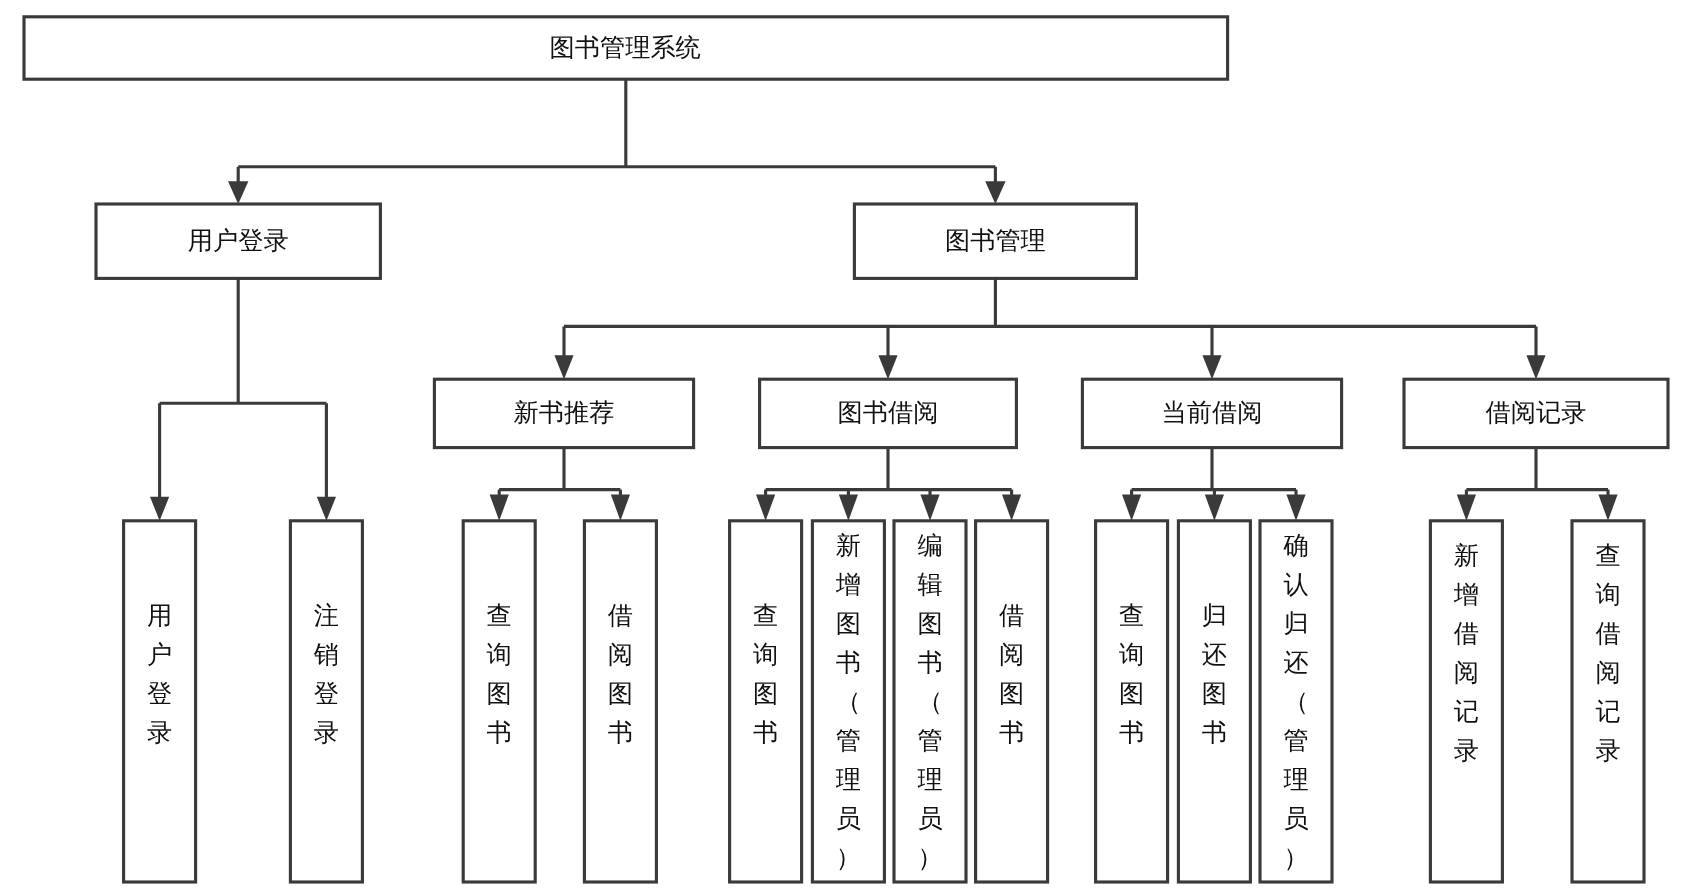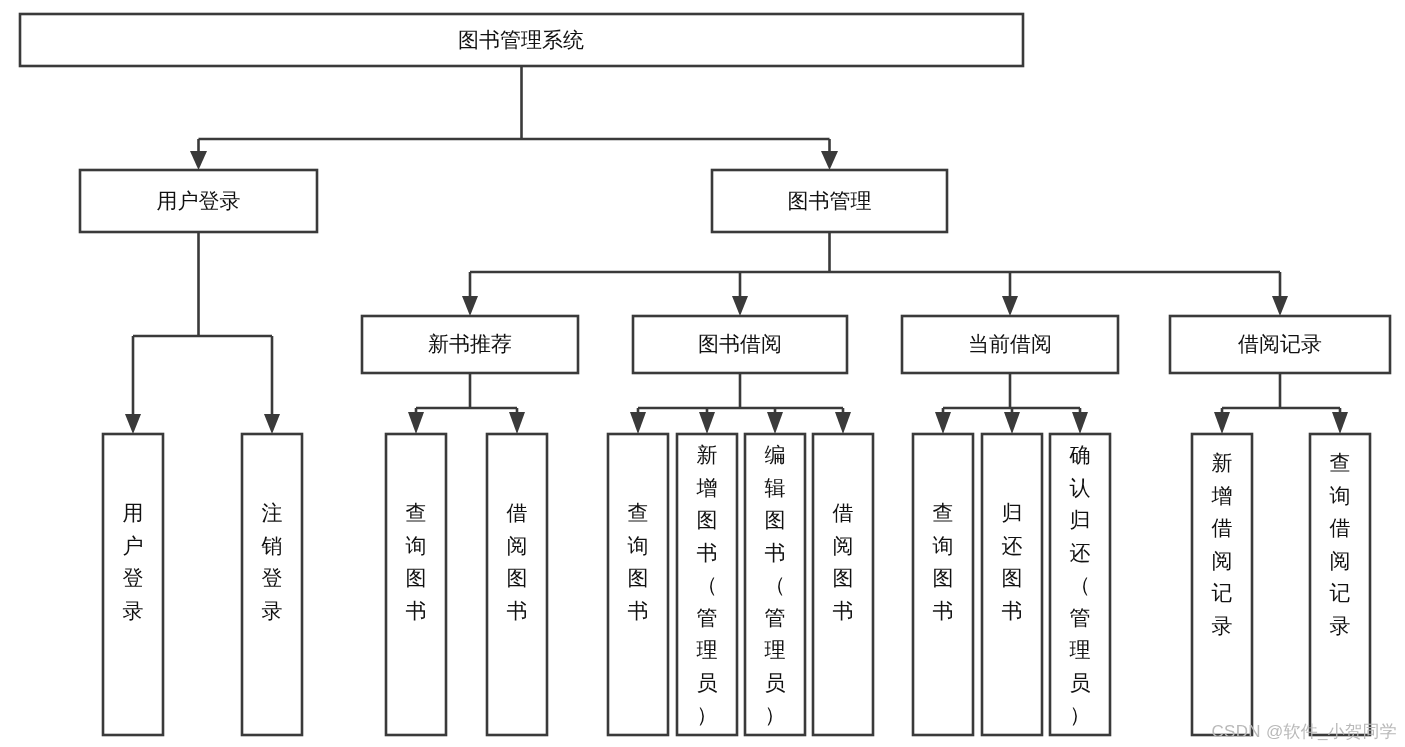"CSDN @软件_小贺同学" div.watermark-text { html: <div>CSDN @软件_小贺同学</div> -> none }
